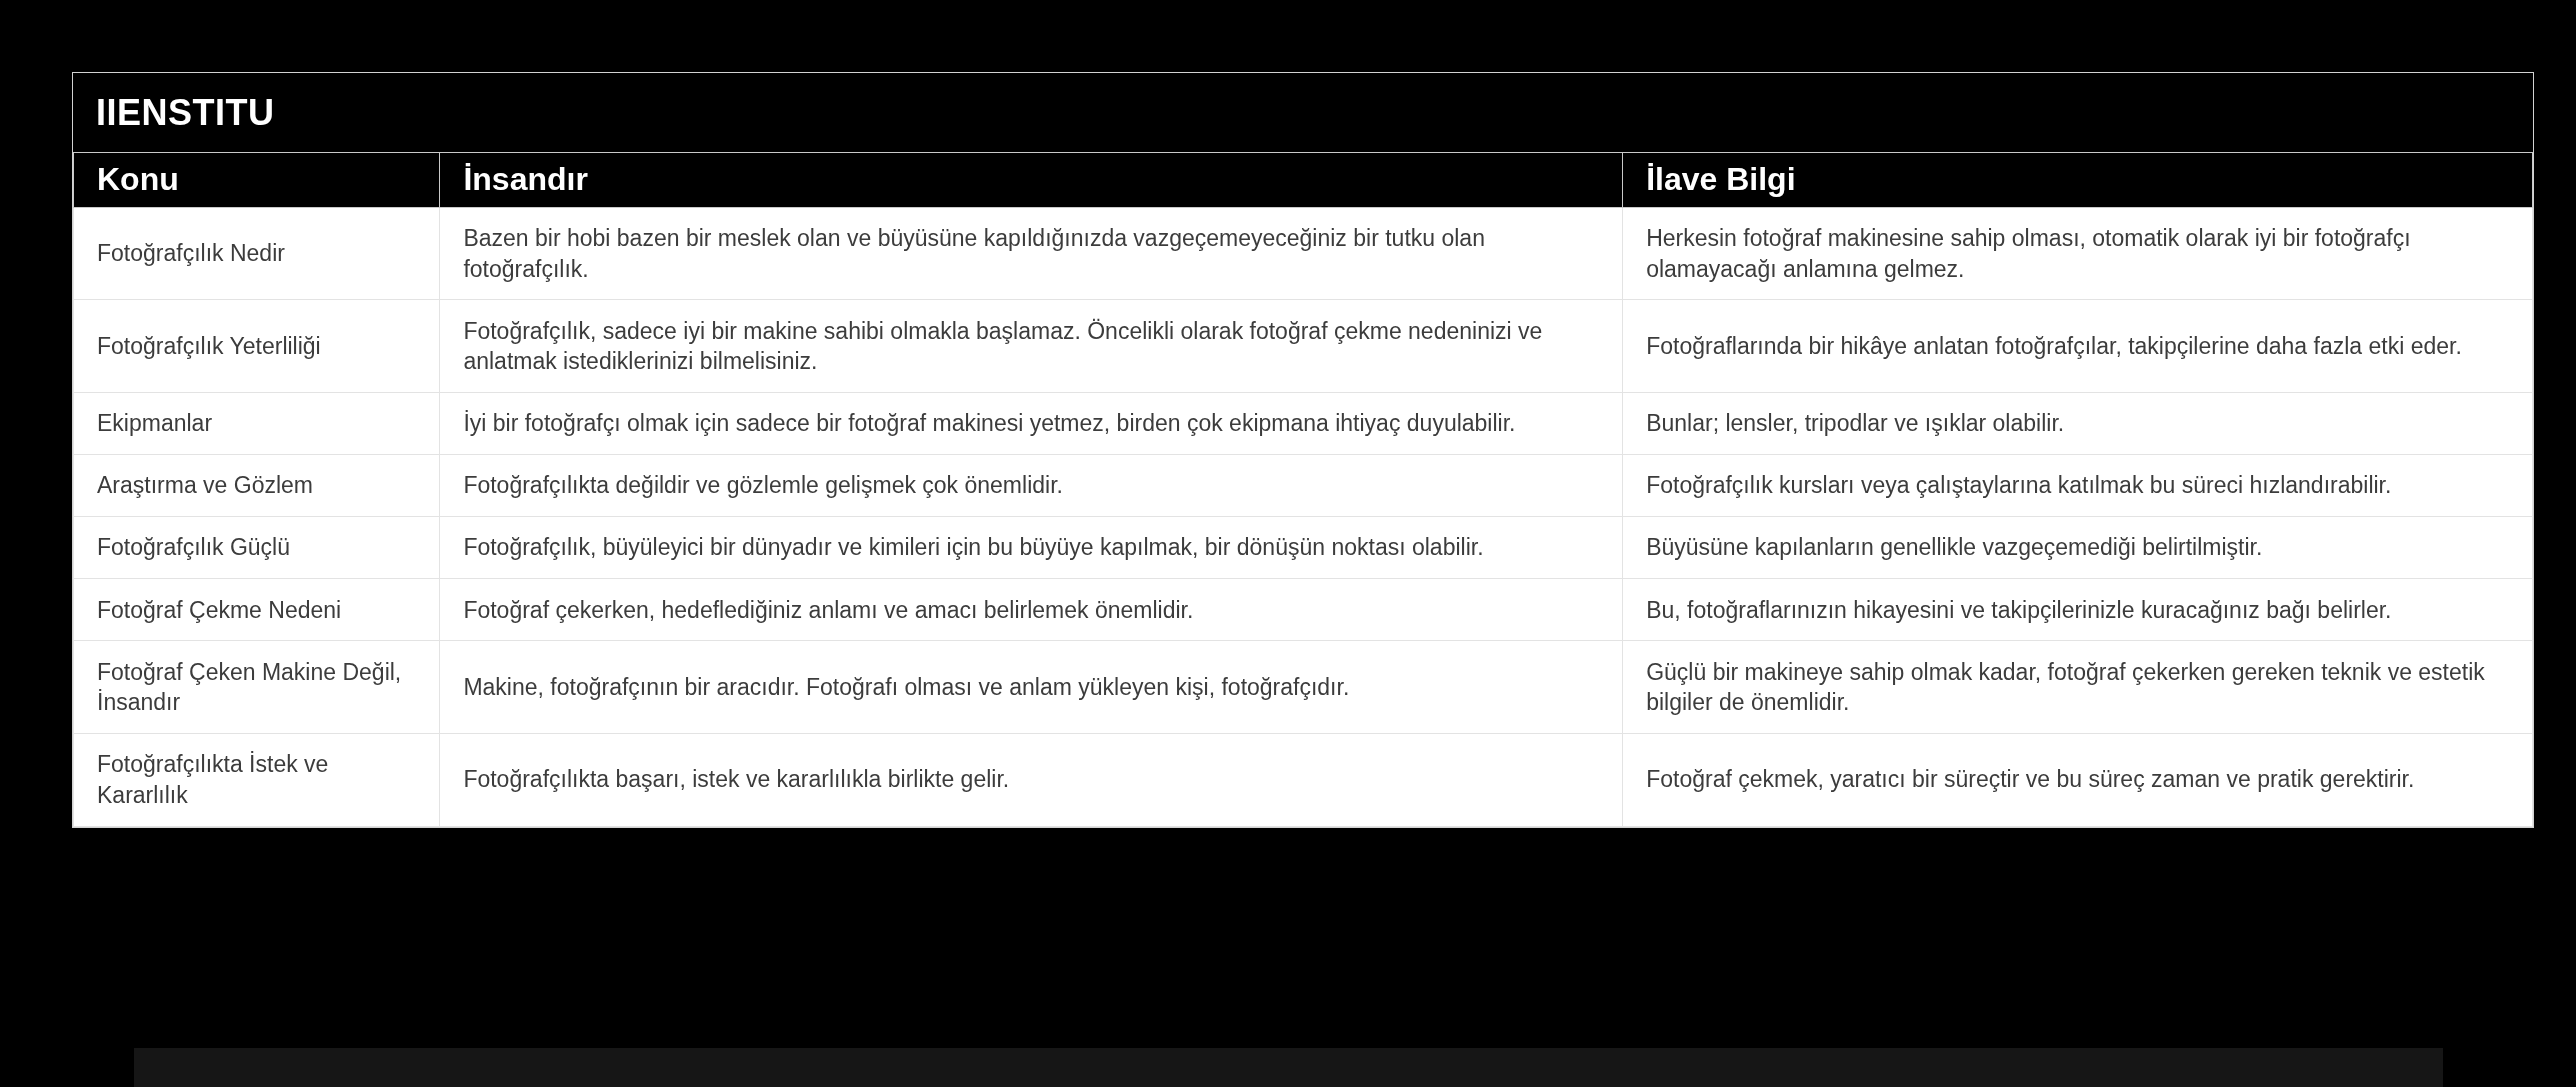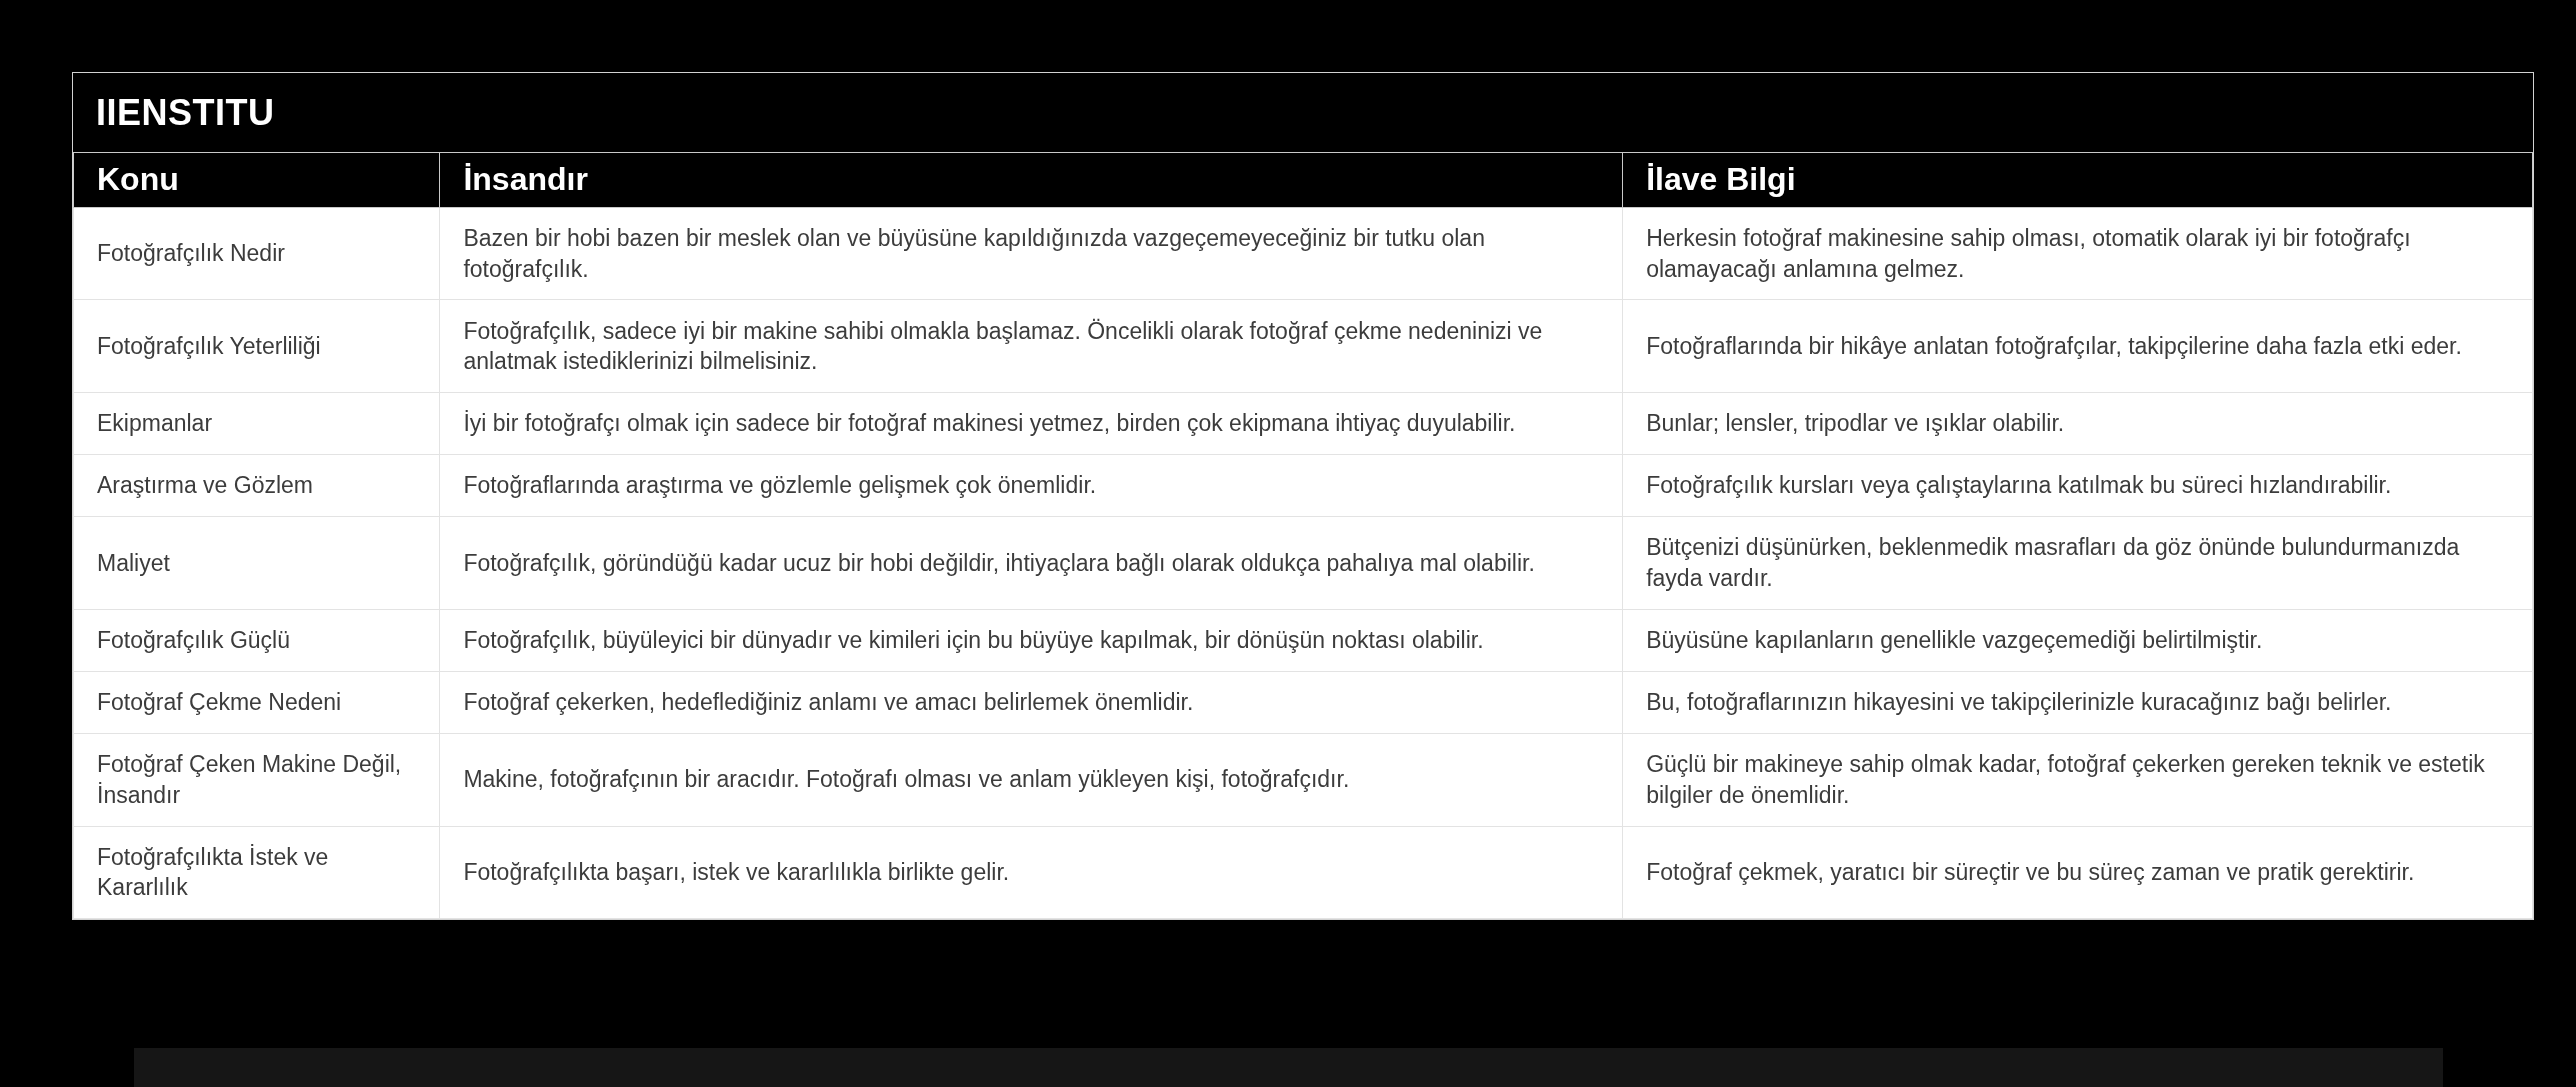"Fotoğraflarında araştırma ve gözlemle" td { text: Fotoğraflarında araştırma -> Fotoğrafçılıkta değildir }
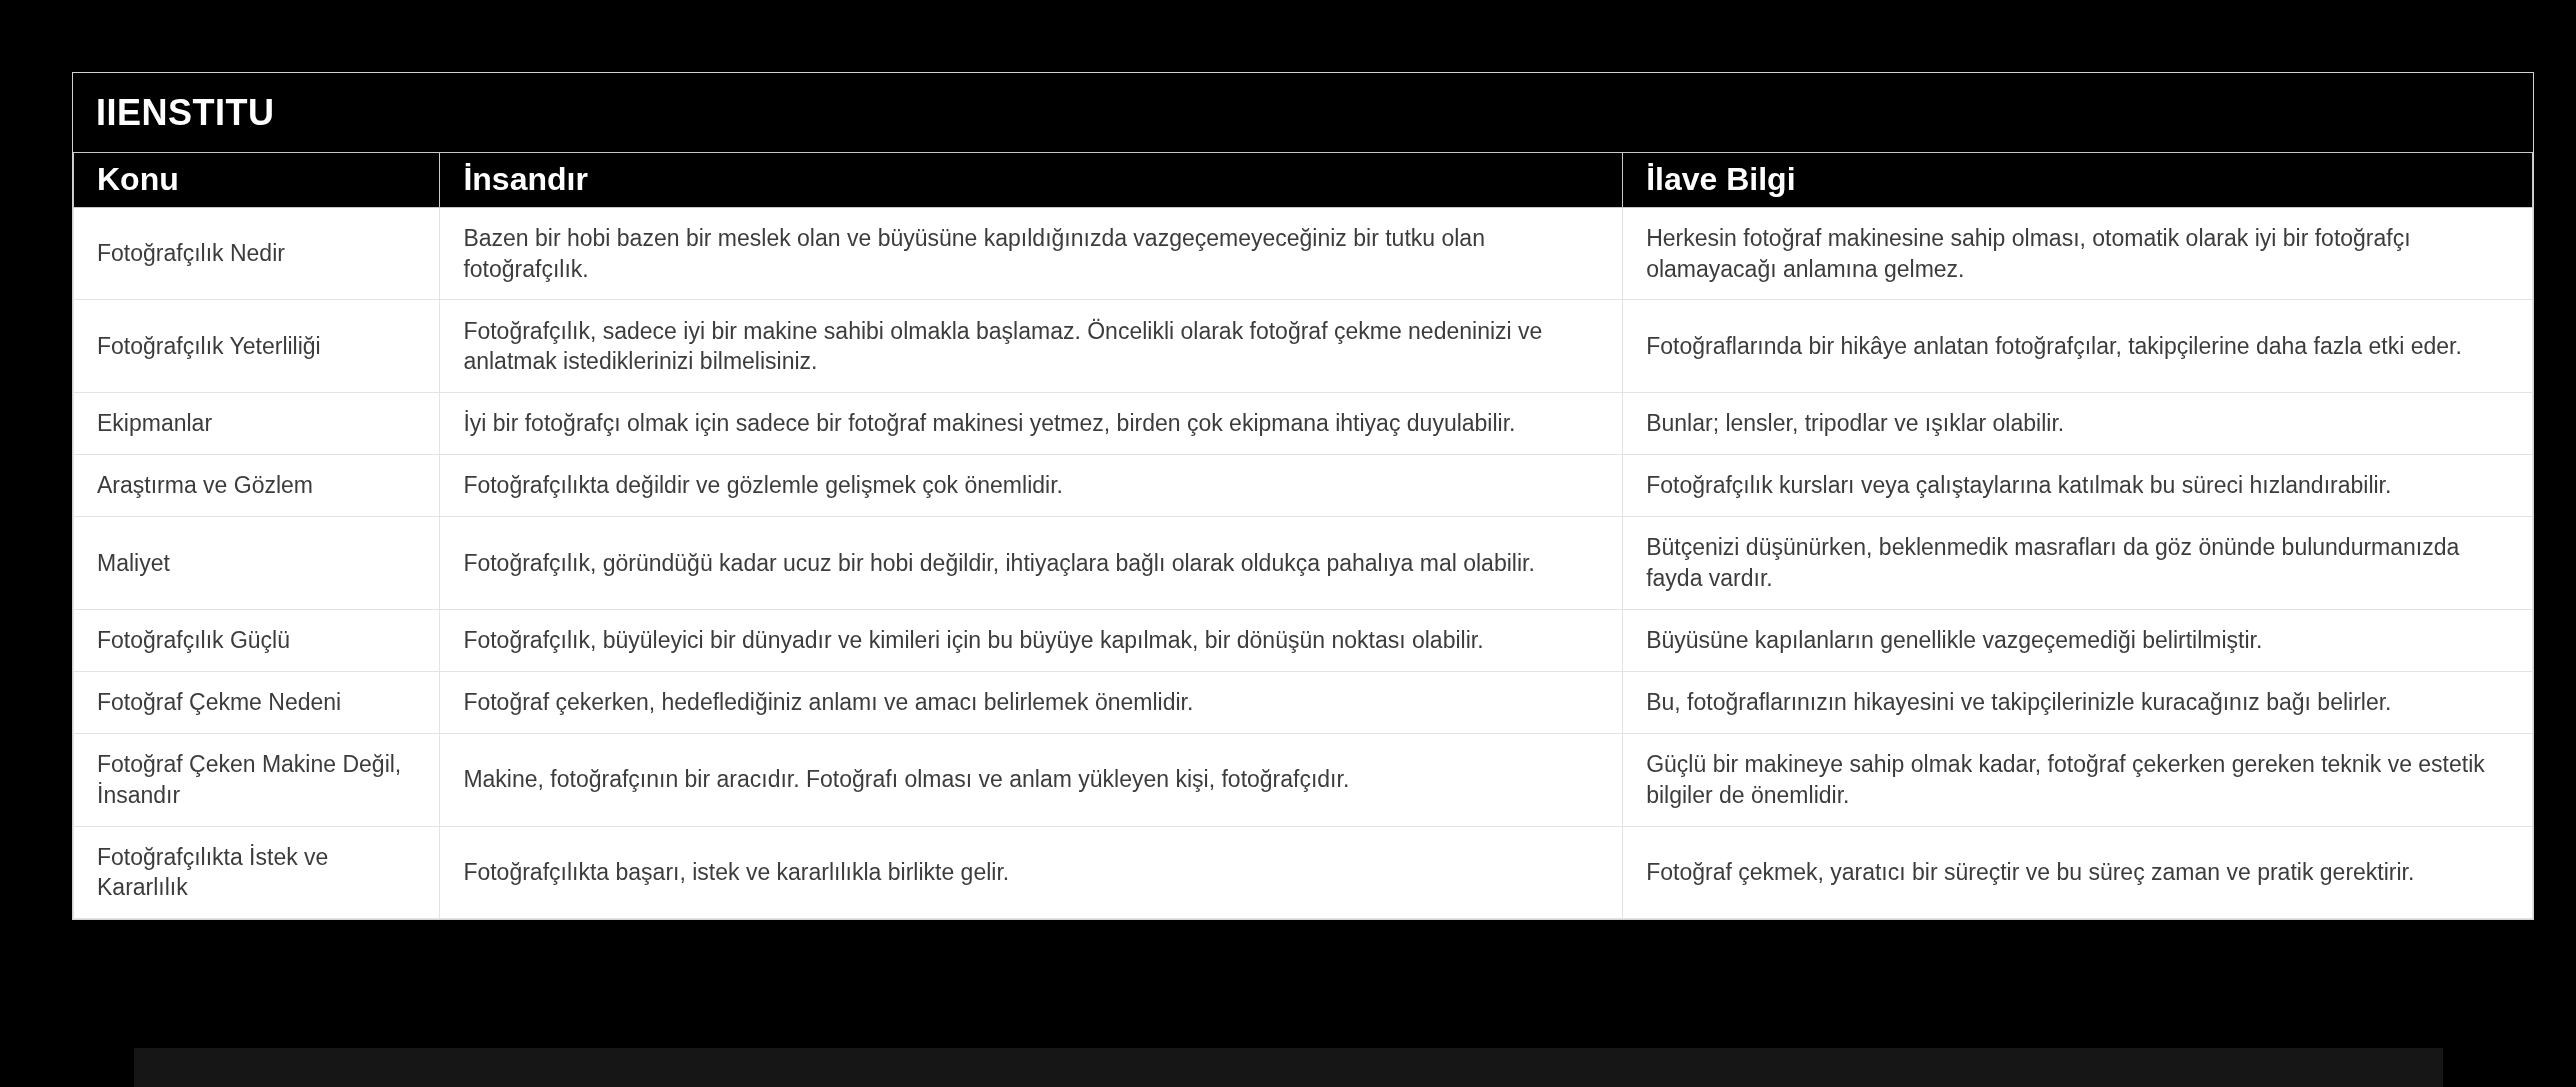"Maliyet" tr { html: <tr> <td>Maliyet</td> <td>Fotoğrafçılık, göründüğü kadar ucuz bir hobi değildir, ihtiyaçlara bağlı olarak oldukça pahalıya mal olabilir.</td> <td>Bütçenizi düşünürken, beklenmedik masrafları da göz önünde bulundurmanızda fayda vardır.</td> </tr> -> none }
